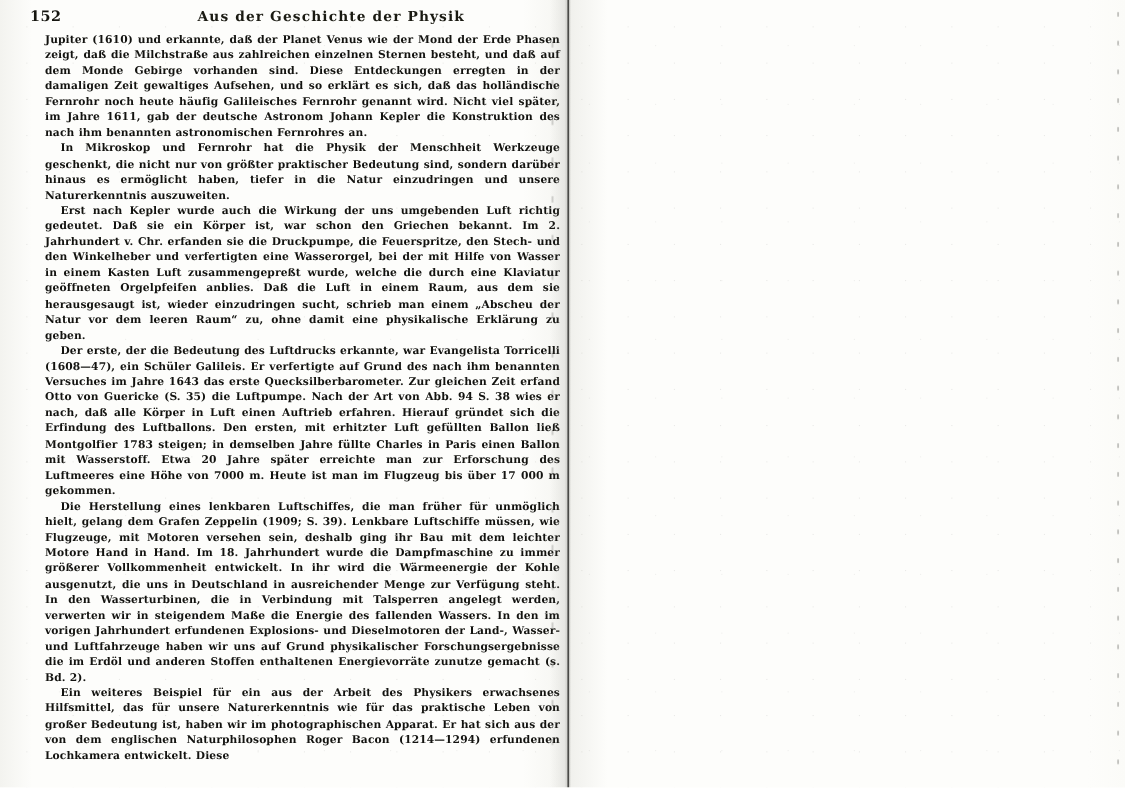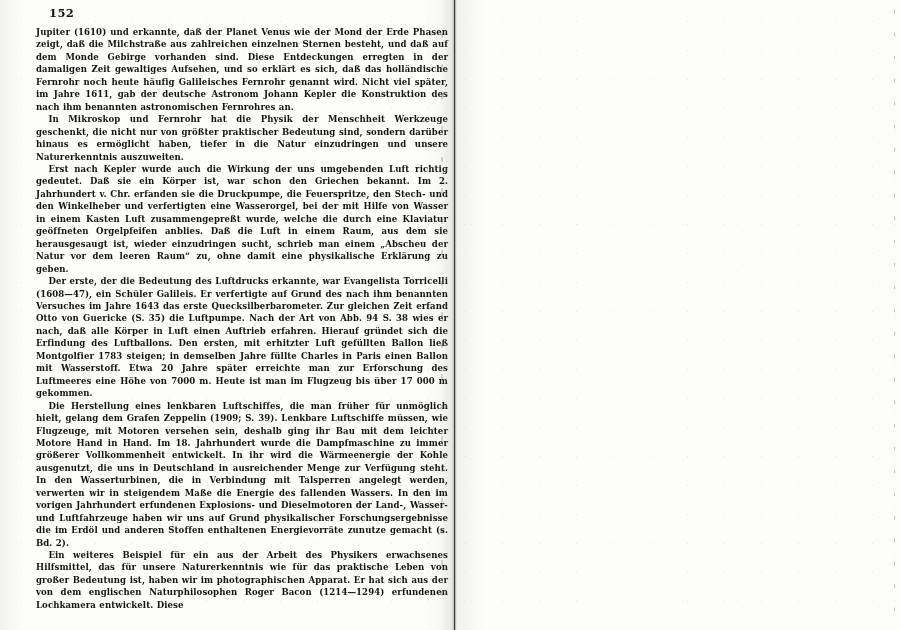"152" .folio { margin-left: 25px -> none }
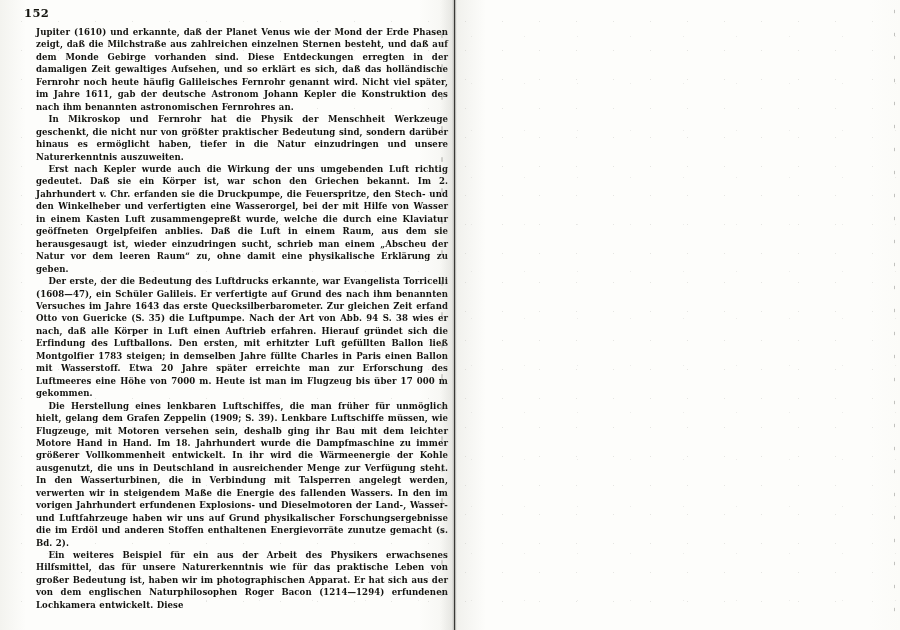"Aus der Geschichte der Physik" span.head-title { html: none -> <span>Aus der Geschichte der Physik</span> }
